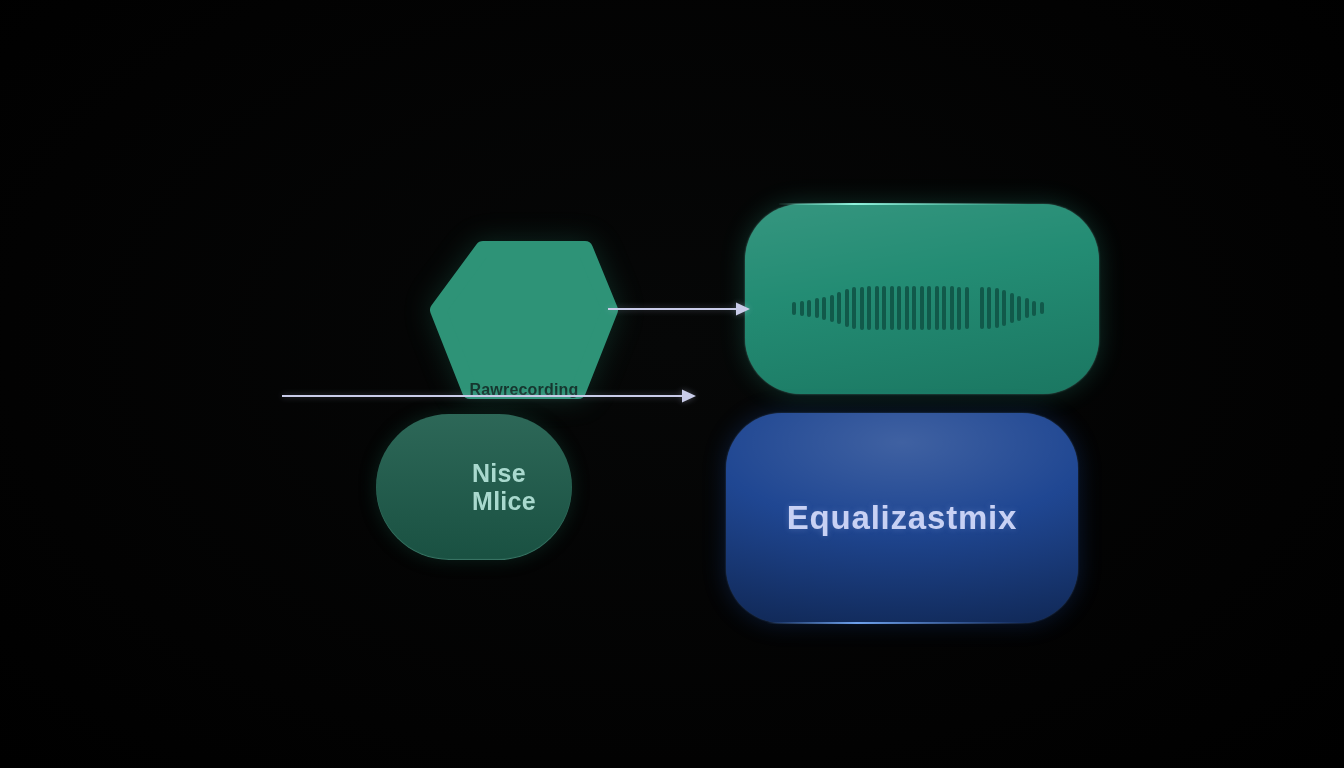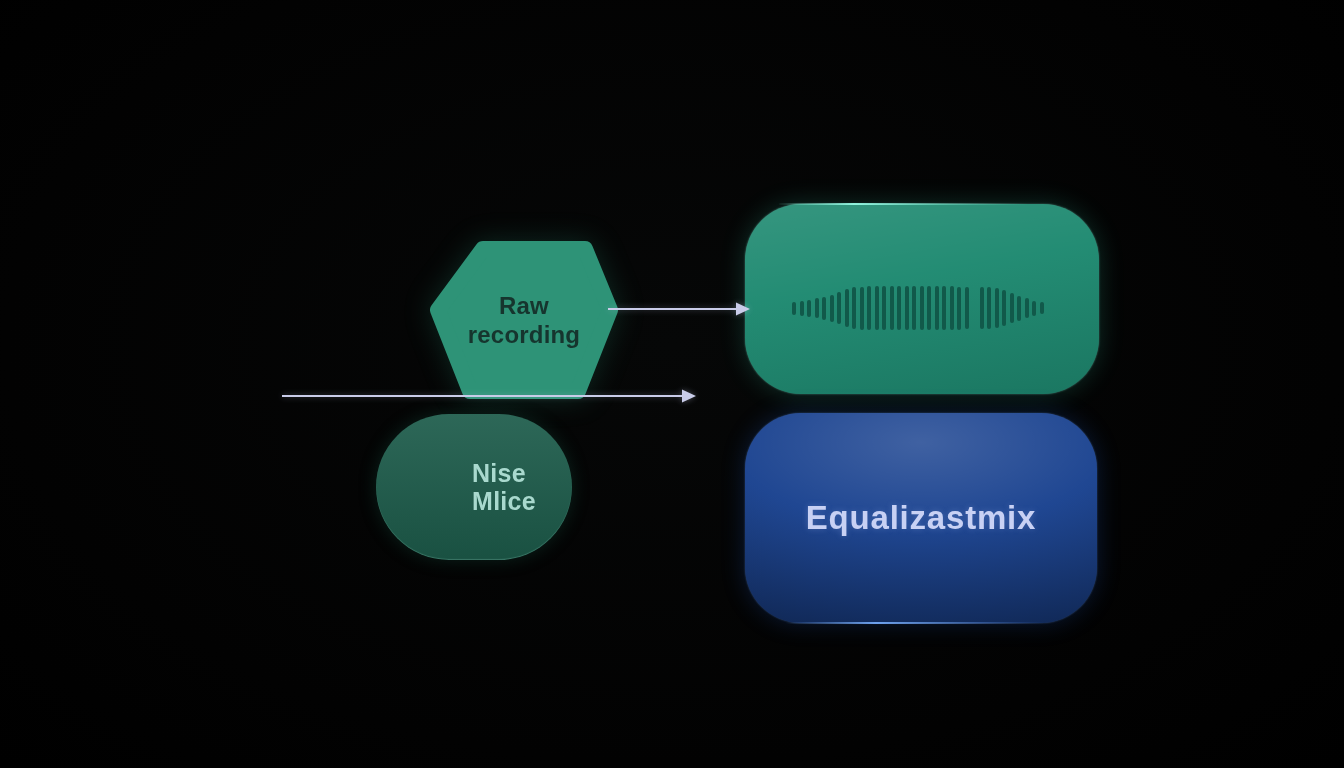"Raw" .hex-label { align-items: center -> flex-end; flex-direction: column -> row; font-size: 24px -> 16px }
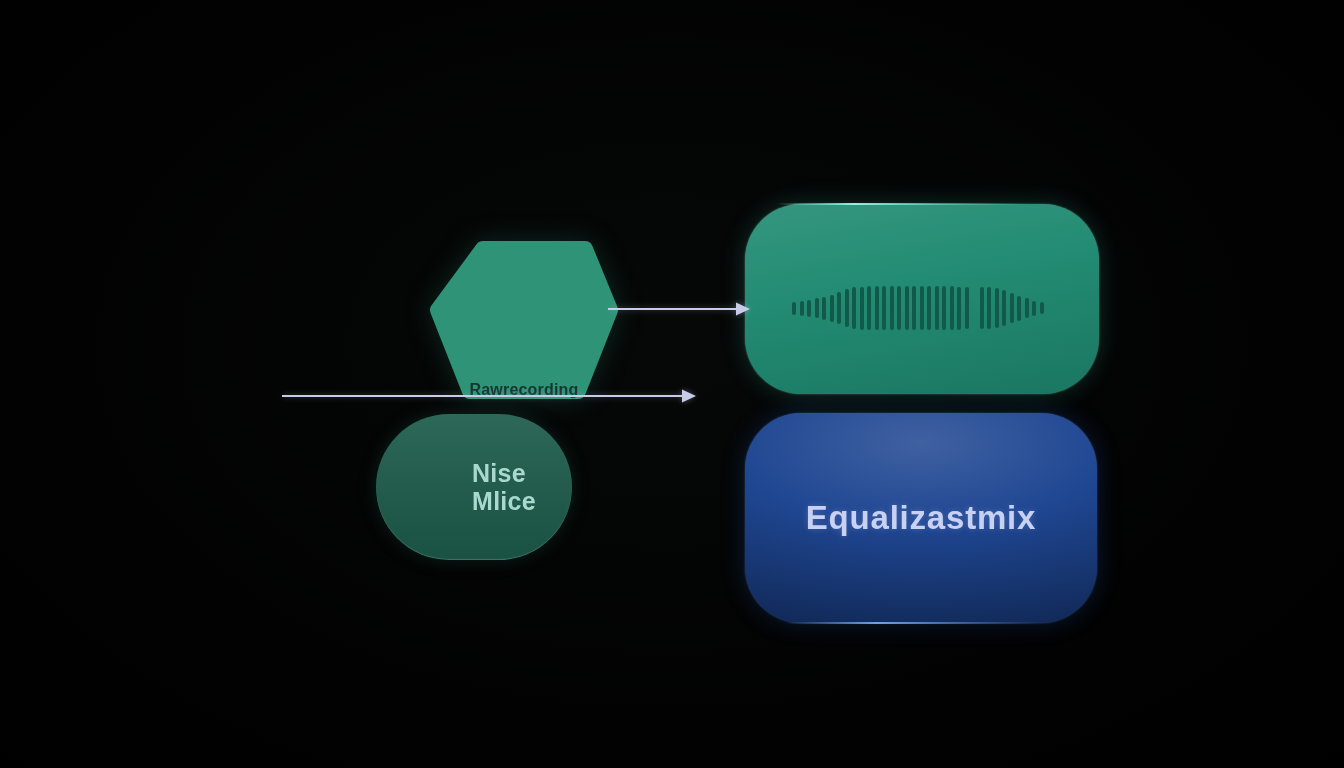"Equalizastmix" .eq-box { left: 745px -> 726px }
